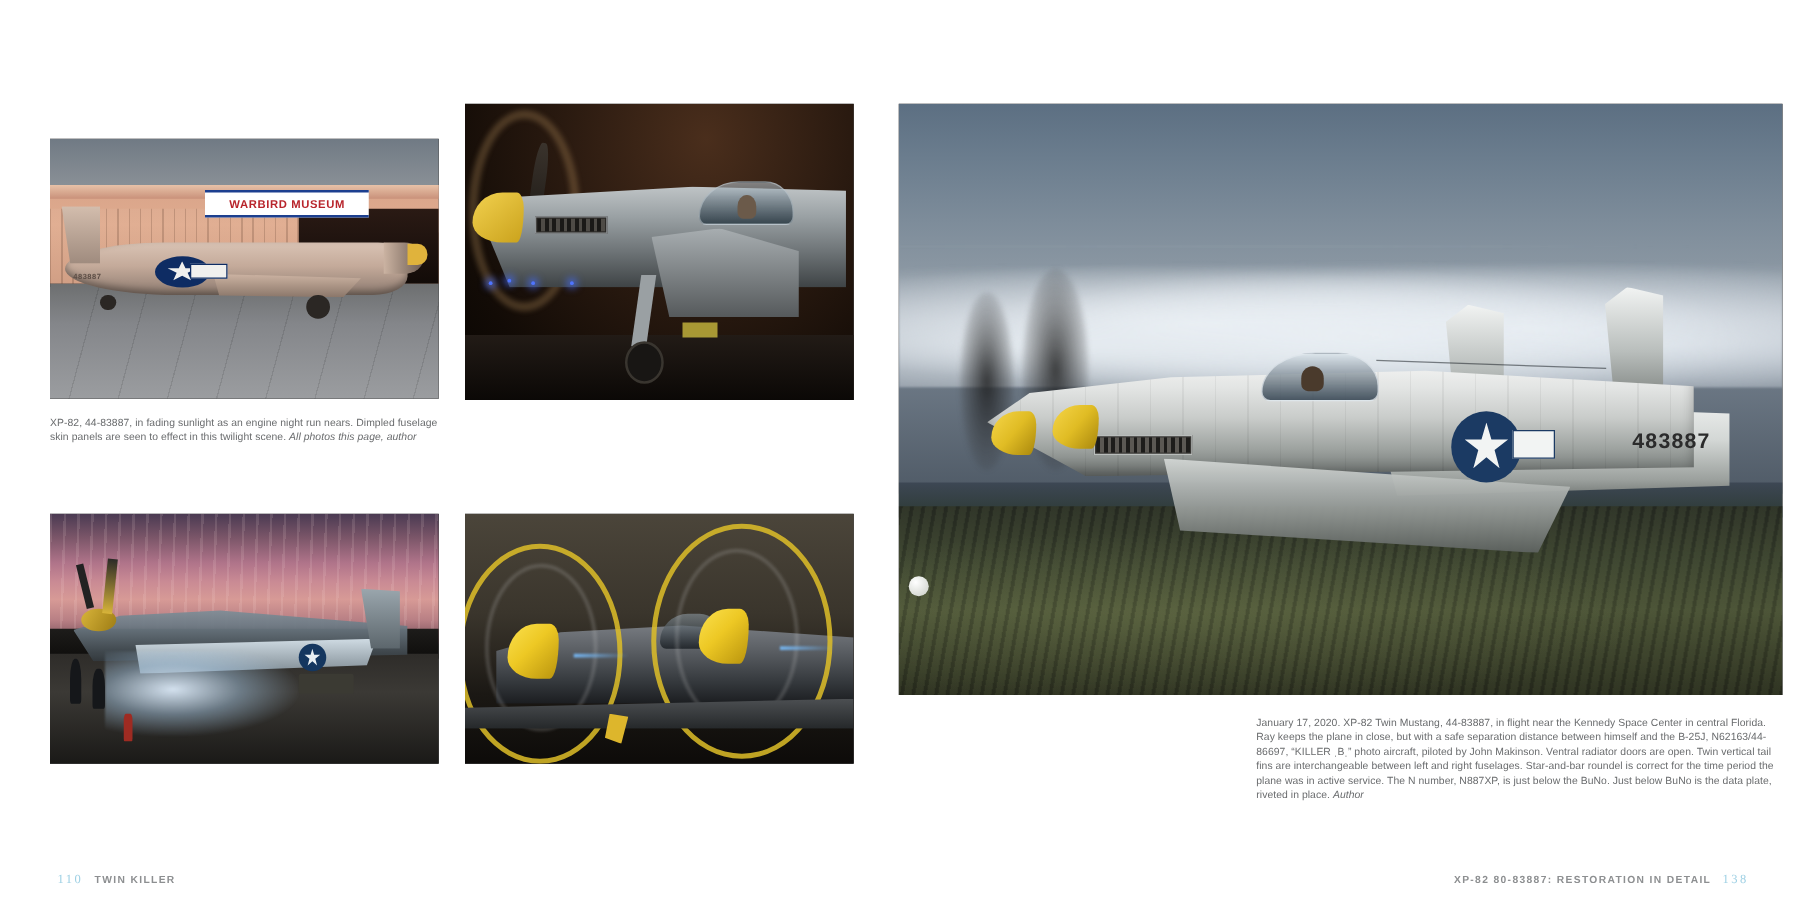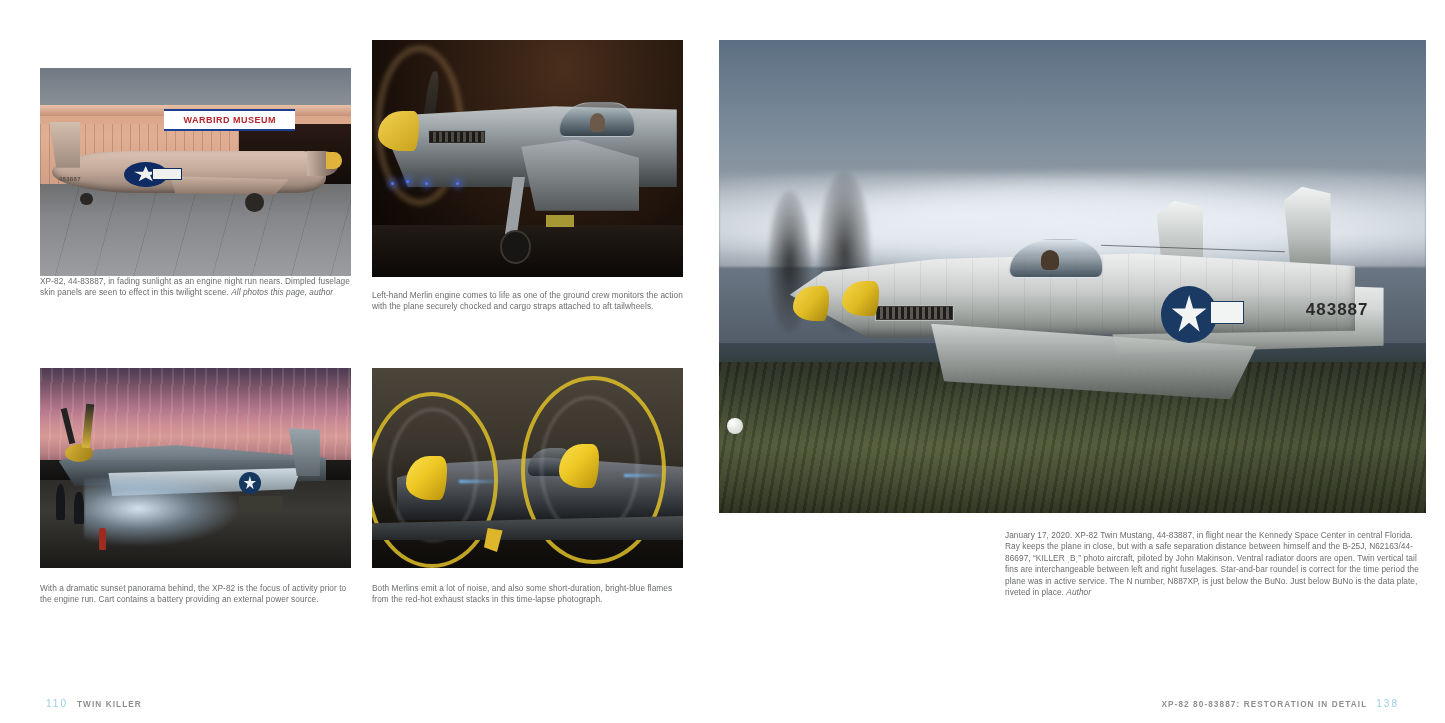"WARBIRD MUSEUM" .spread { margin-top: none -> 43px }
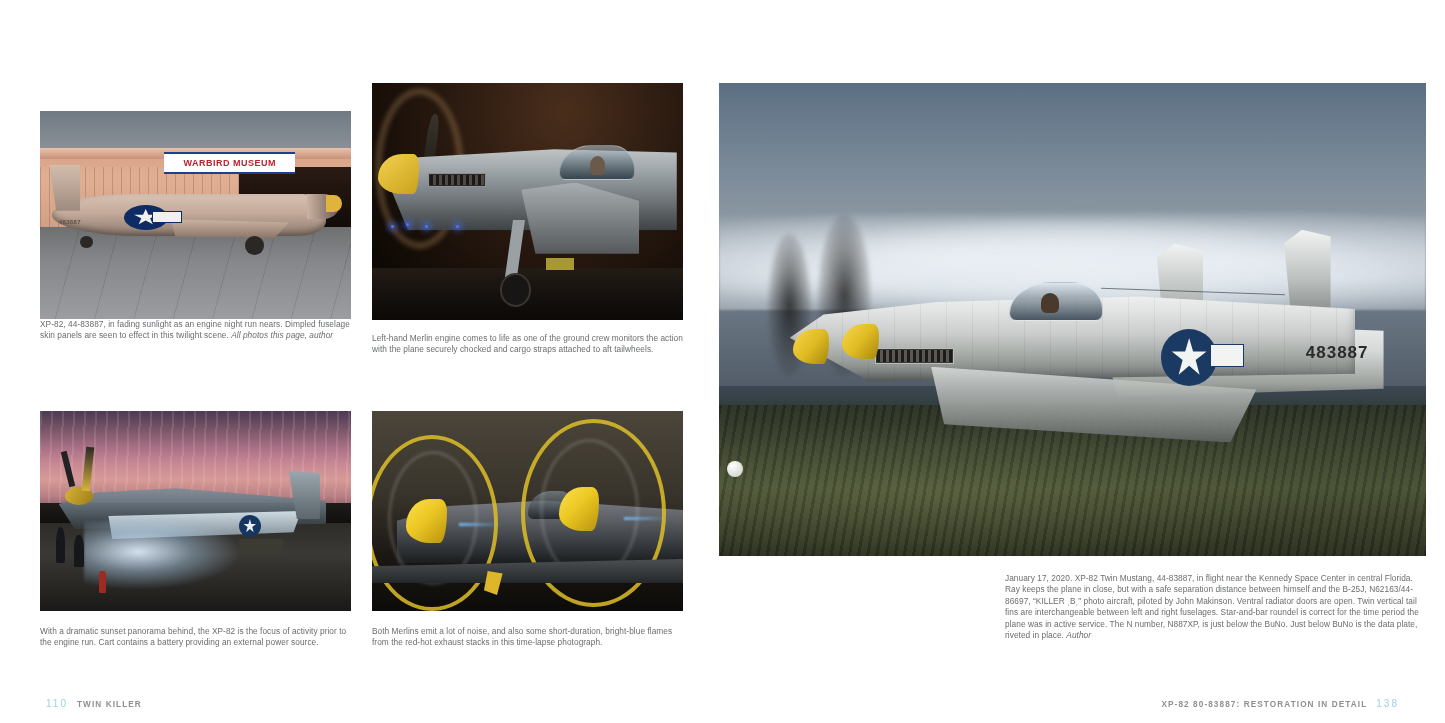"XP-82, 44-83887, in fading sunlight" .cap1 { top: 276px -> 290px }
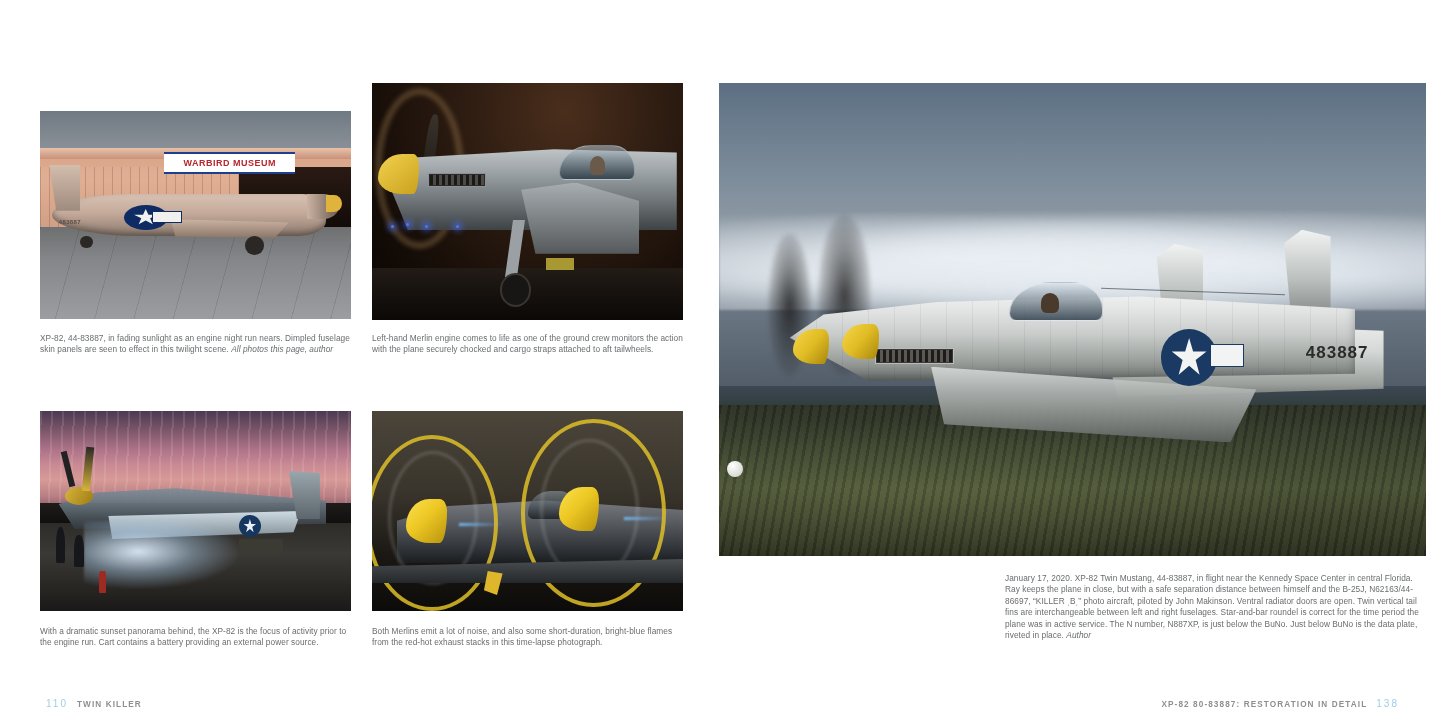"Left-hand Merlin engine comes to" div.caption { html: <div> <span>Left-hand Merlin engine comes to life as one of the ground crew monitors the action with the plane securely chocked and cargo straps attached to aft tailwheels.</span> </div> -> none }
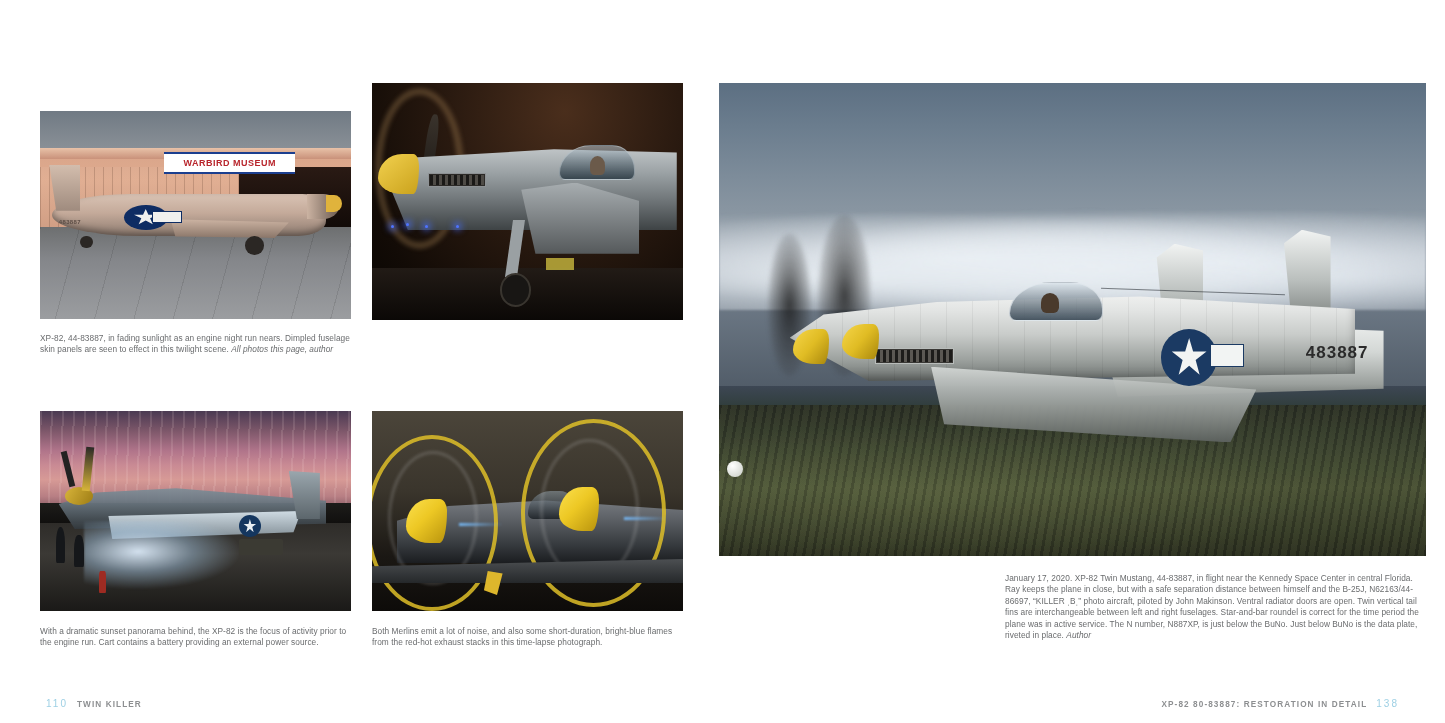"With a dramatic sunset panorama" div.caption { html: <div> <span>With a dramatic sunset panorama behind, the XP-82 is the focus of activity prior to the engine run. Cart contains a battery providing an external power source.</span> </div> -> none }
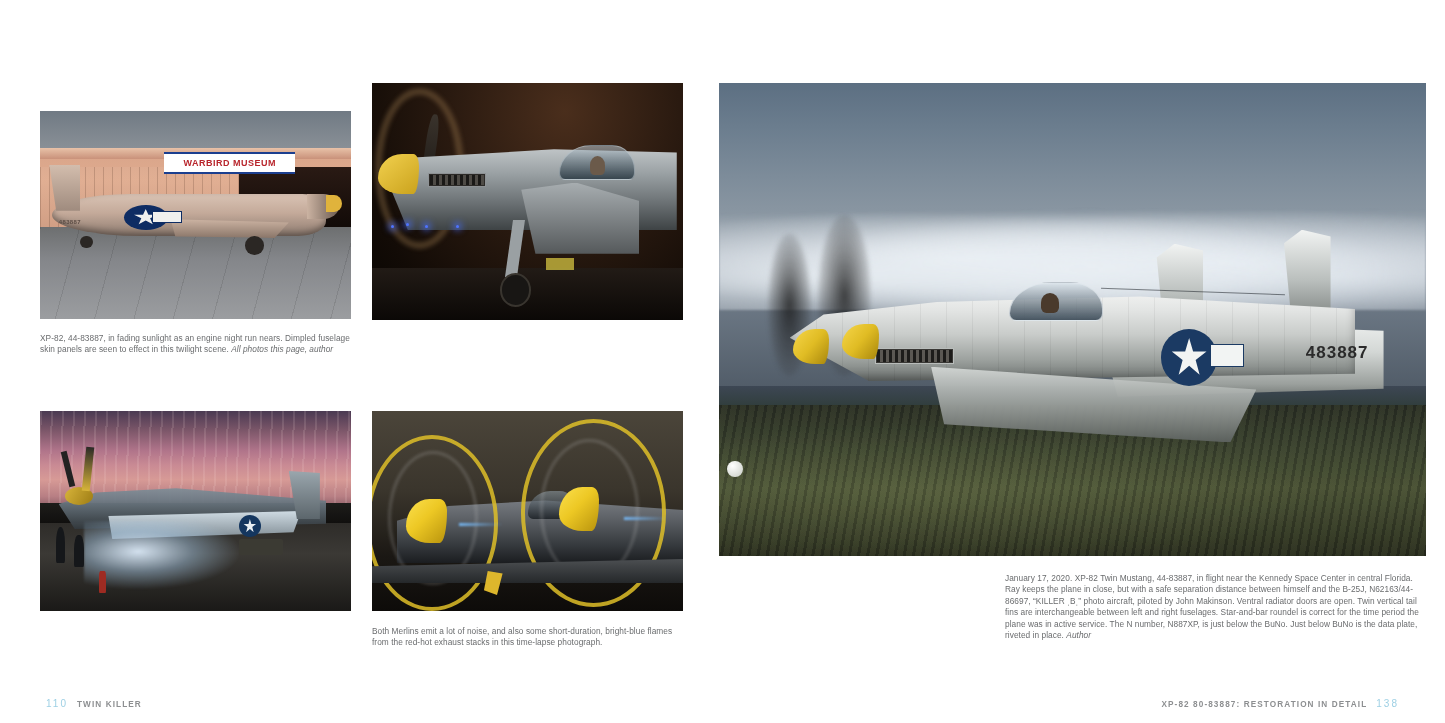"Both Merlins emit a lot" div.caption { html: <div> <span>Both Merlins emit a lot of noise, and also some short-duration, bright-blue flames from the red-hot exhaust stacks in this time-lapse photograph.</span> </div> -> none }
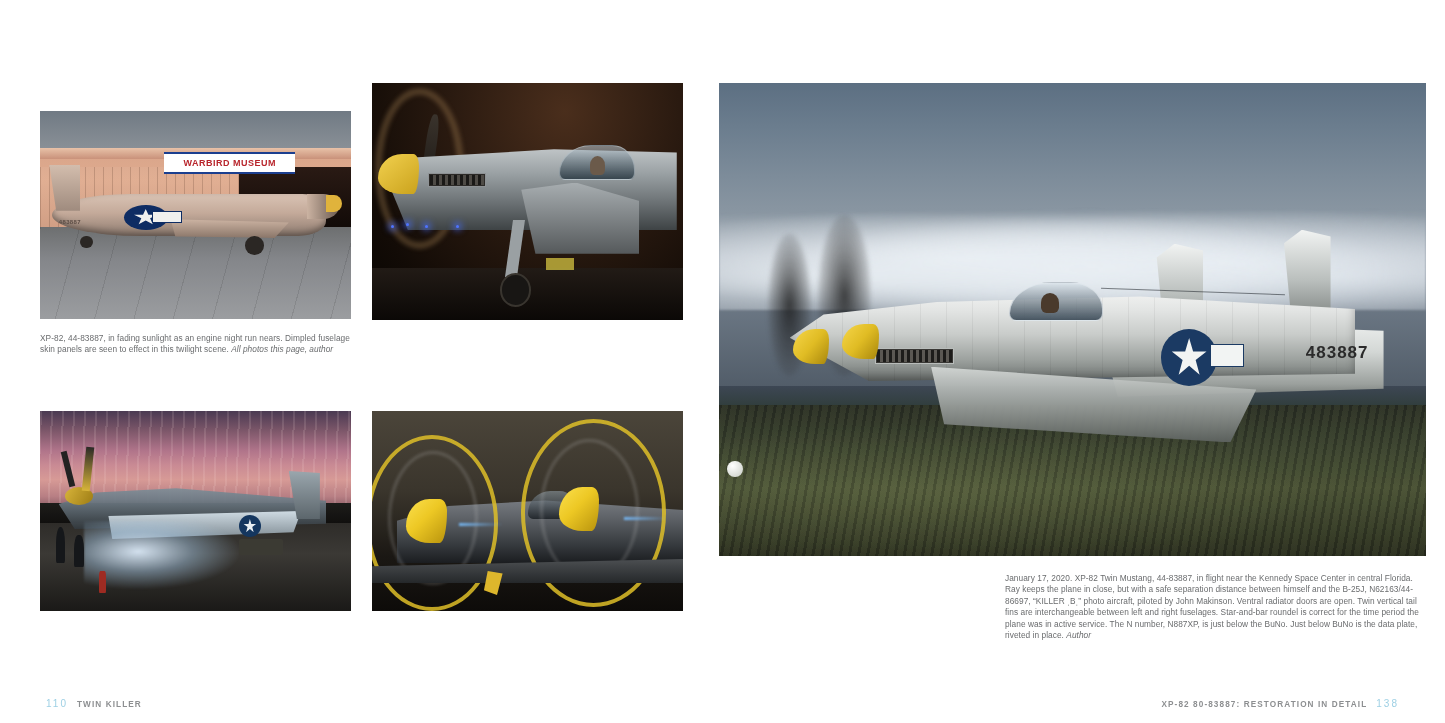"110" .folio { font-family: none -> Liberation Serif, serif }
